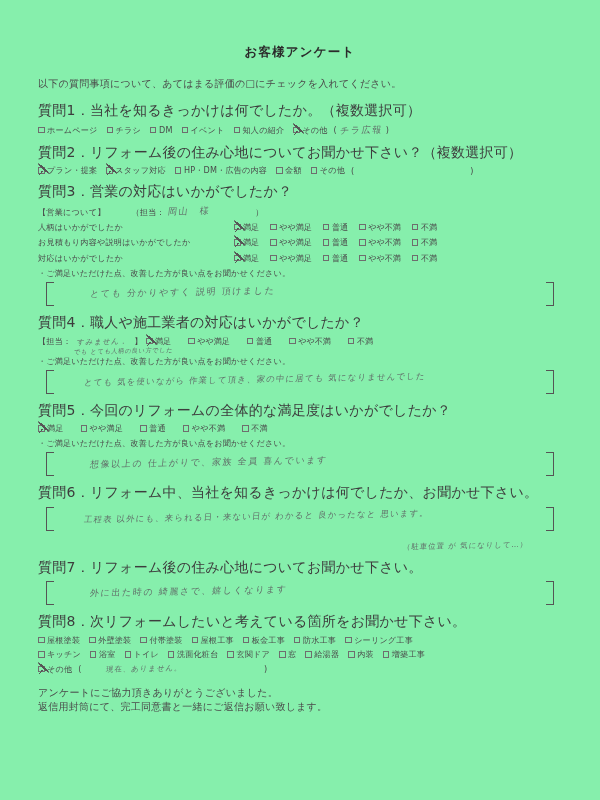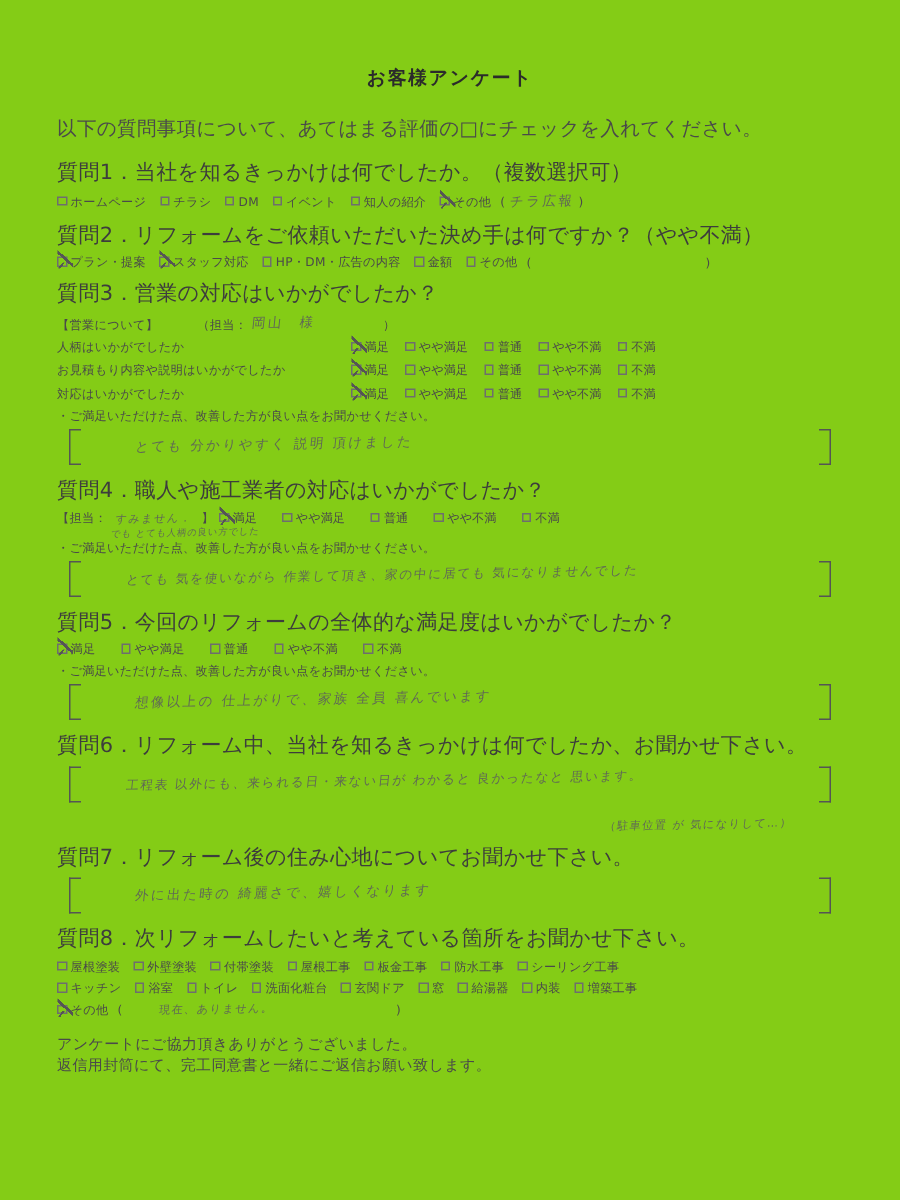"お客様アンケート" .page { background: #84cc16 -> #86efac }
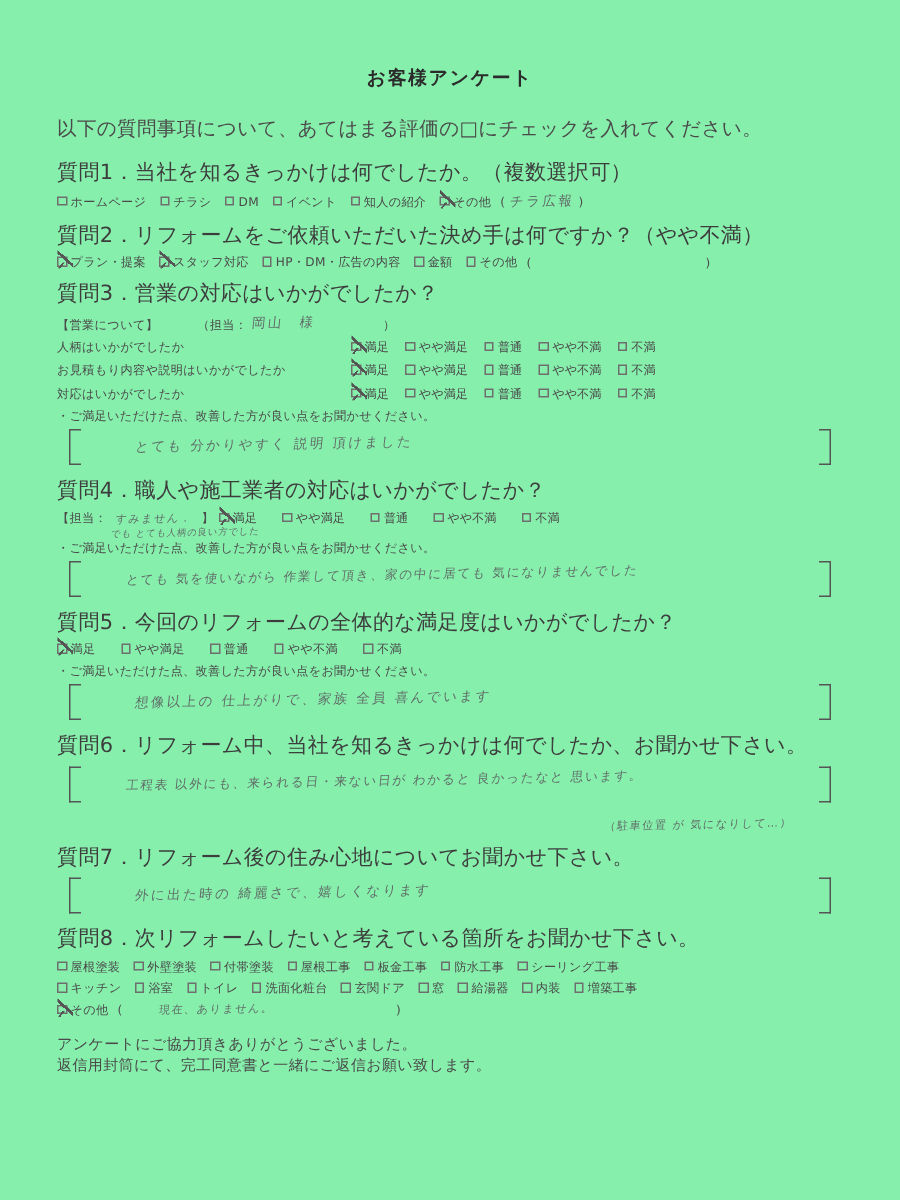"以下の質問事項について、あてはまる評価の□にチェックを入れてください。" .instruction { font-size: 13px -> 10px }
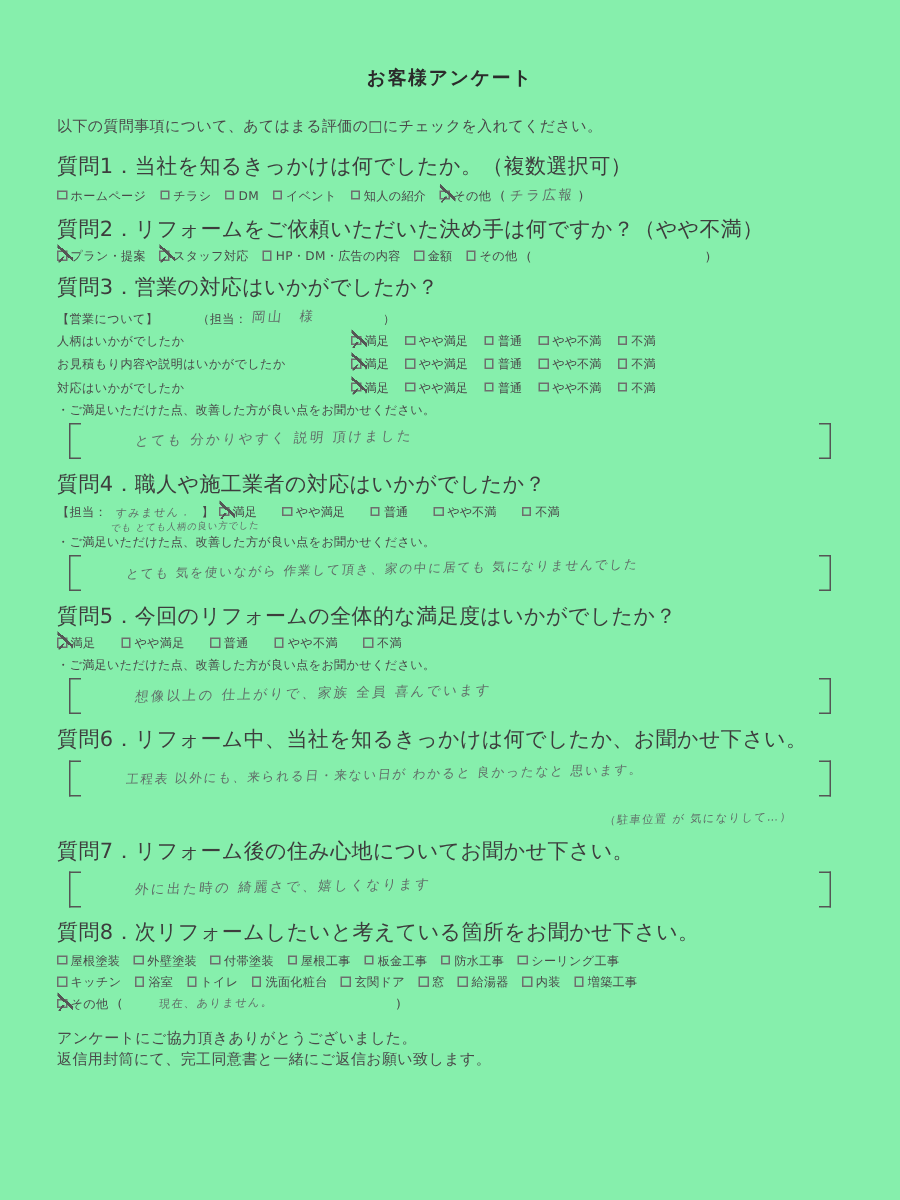"質問2．リフォームをご依頼いただいた決め手は何ですか？（やや不満）" div.q-title { text: をご依頼いただいた決め手は何ですか？（やや不満 -> 後の住み心地についてお聞かせ下さい？（複数選択可 }
